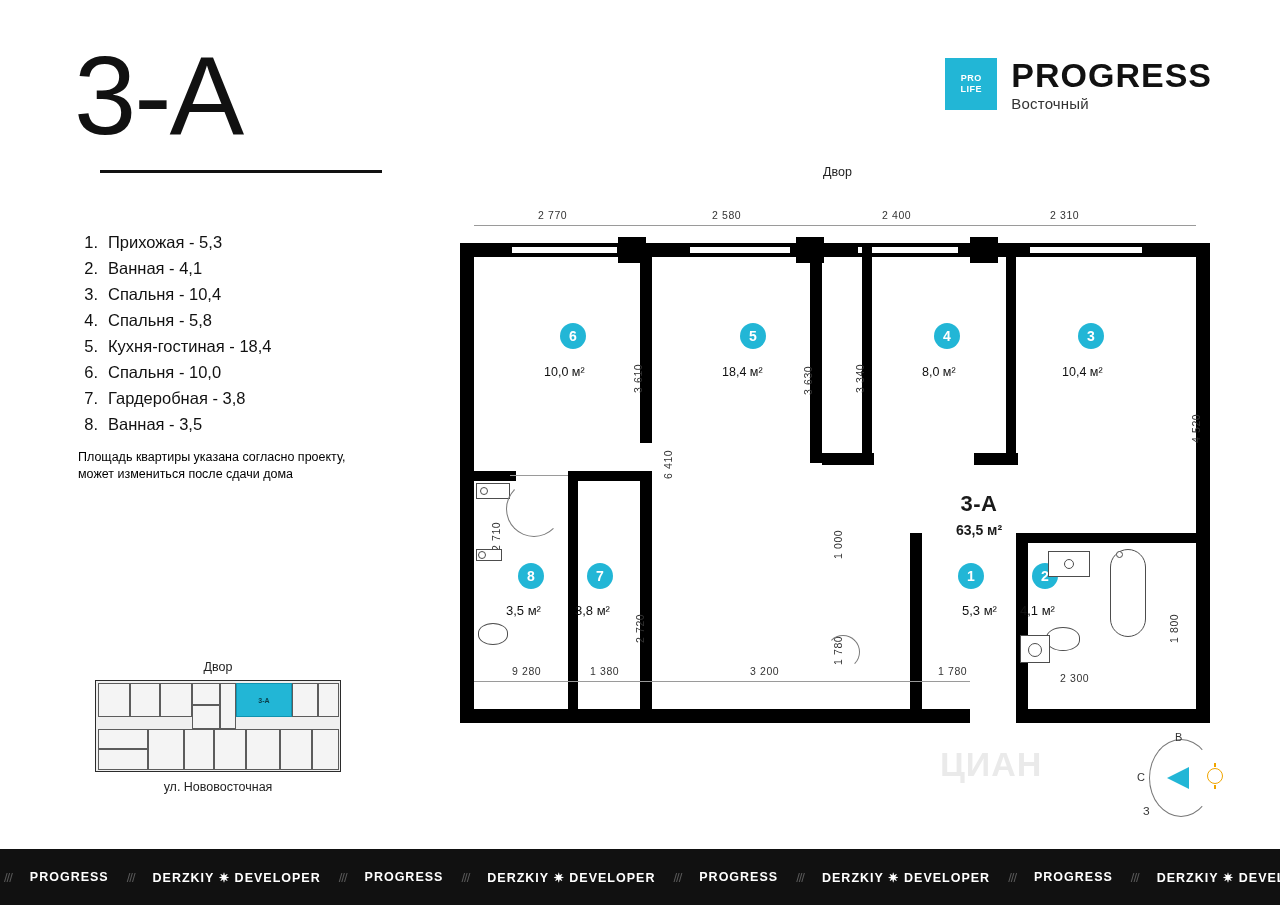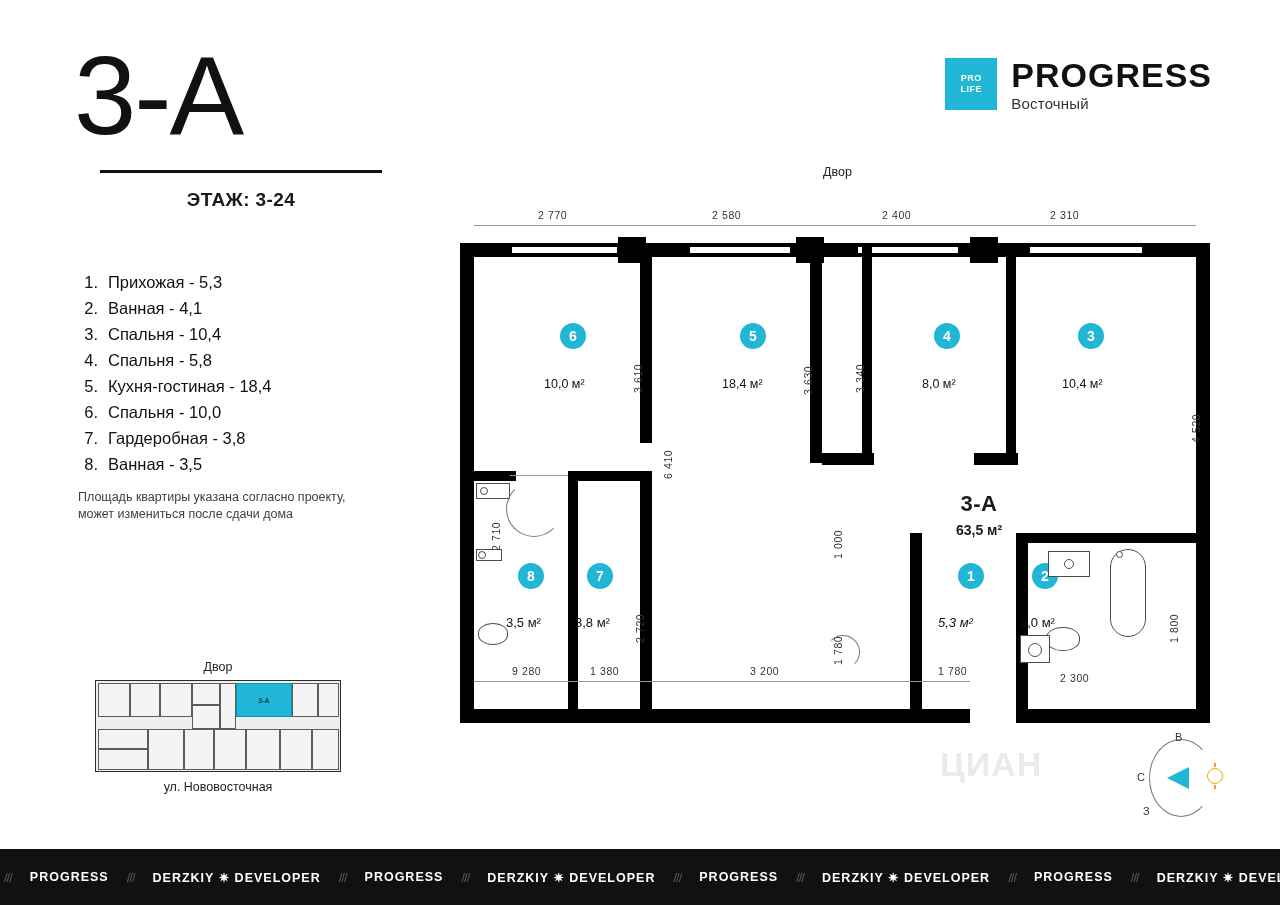"ЭТАЖ: 3-24" div { html: <div>ЭТАЖ: 3-24</div> -> none }
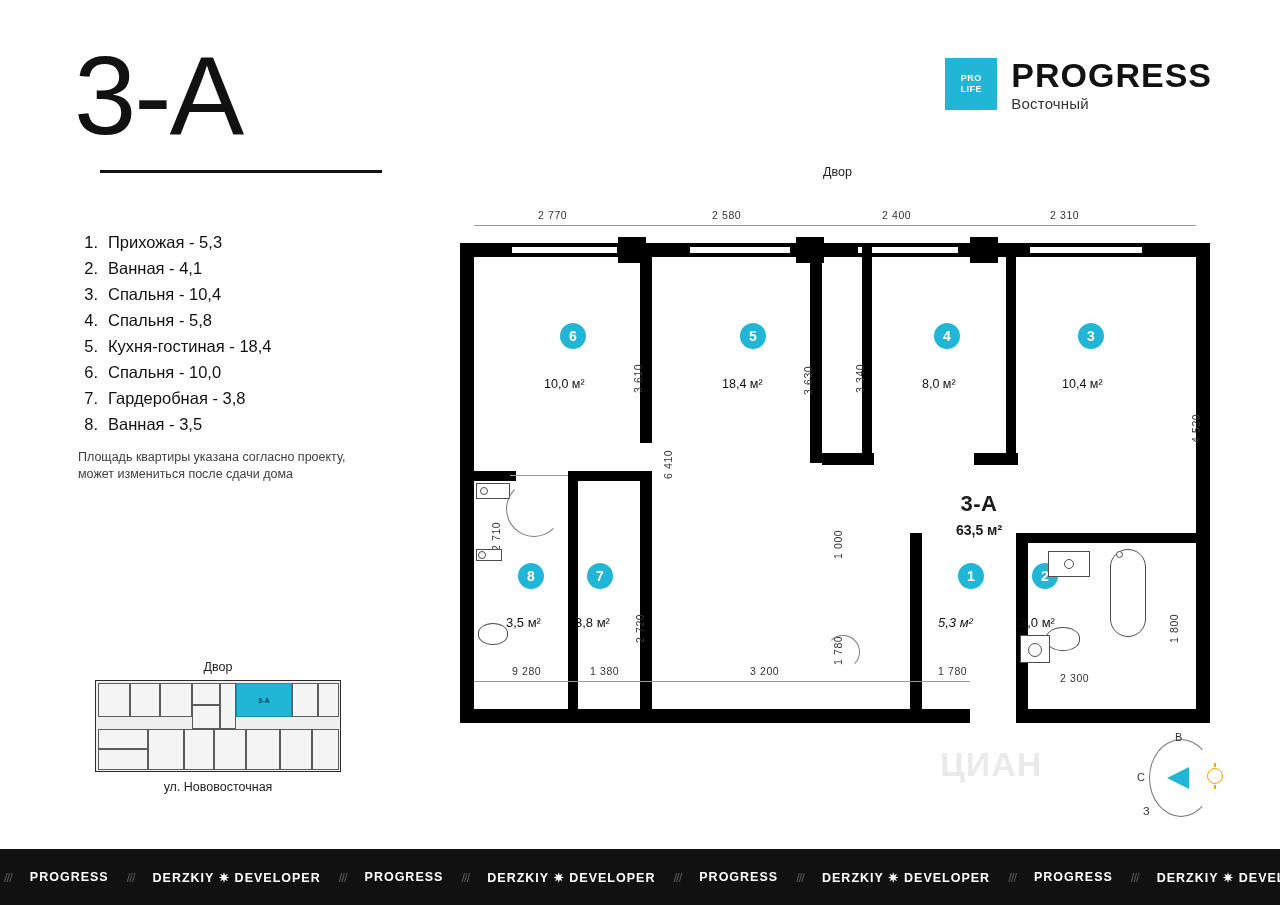"10,0 м²" .room-area { margin-top: 12px -> none }
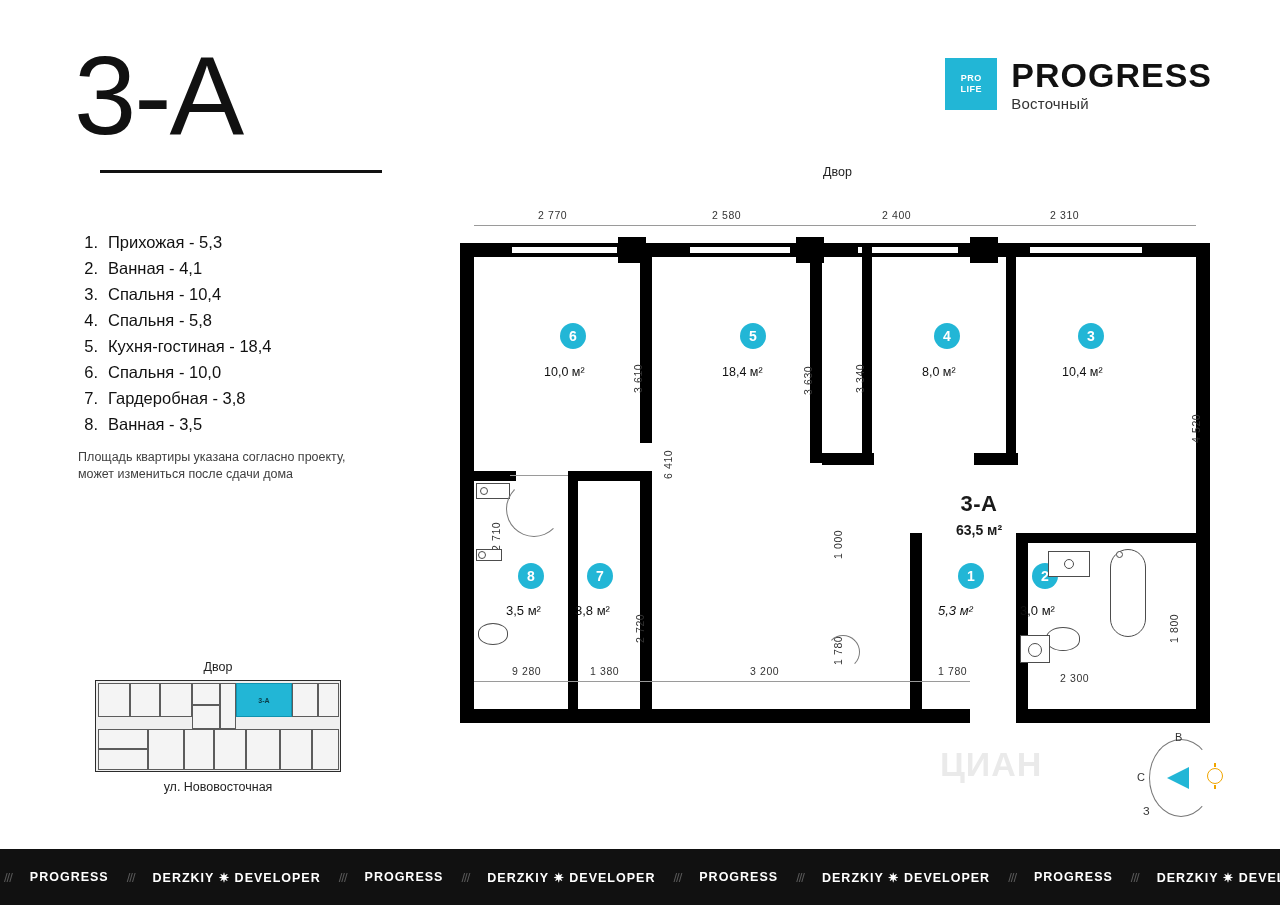"Площадь квартиры указана согласно" #area-note { color: #404040 -> #000000 }
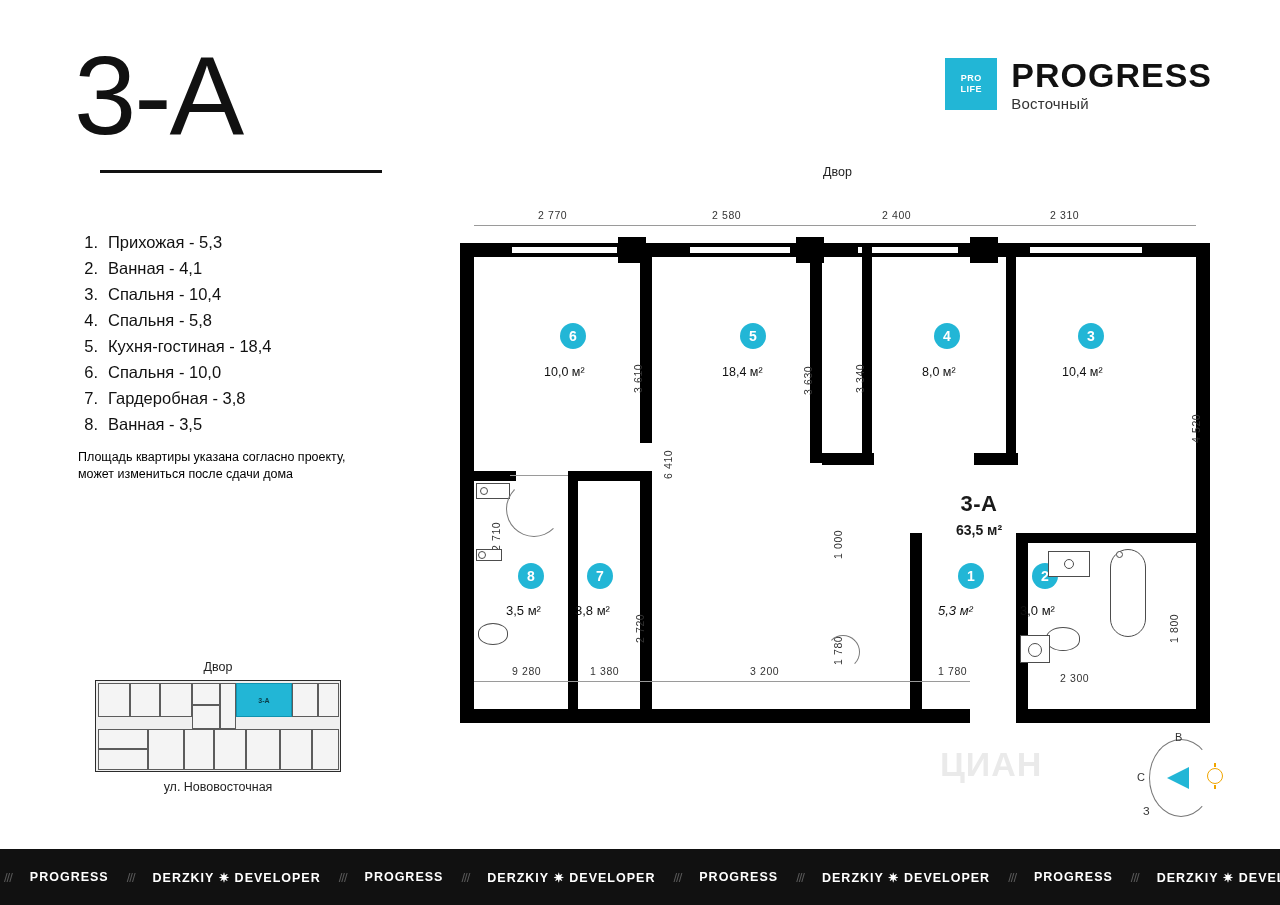"5,3 м²" div.room-area { font-style: italic -> none; left: 488px -> 512px }
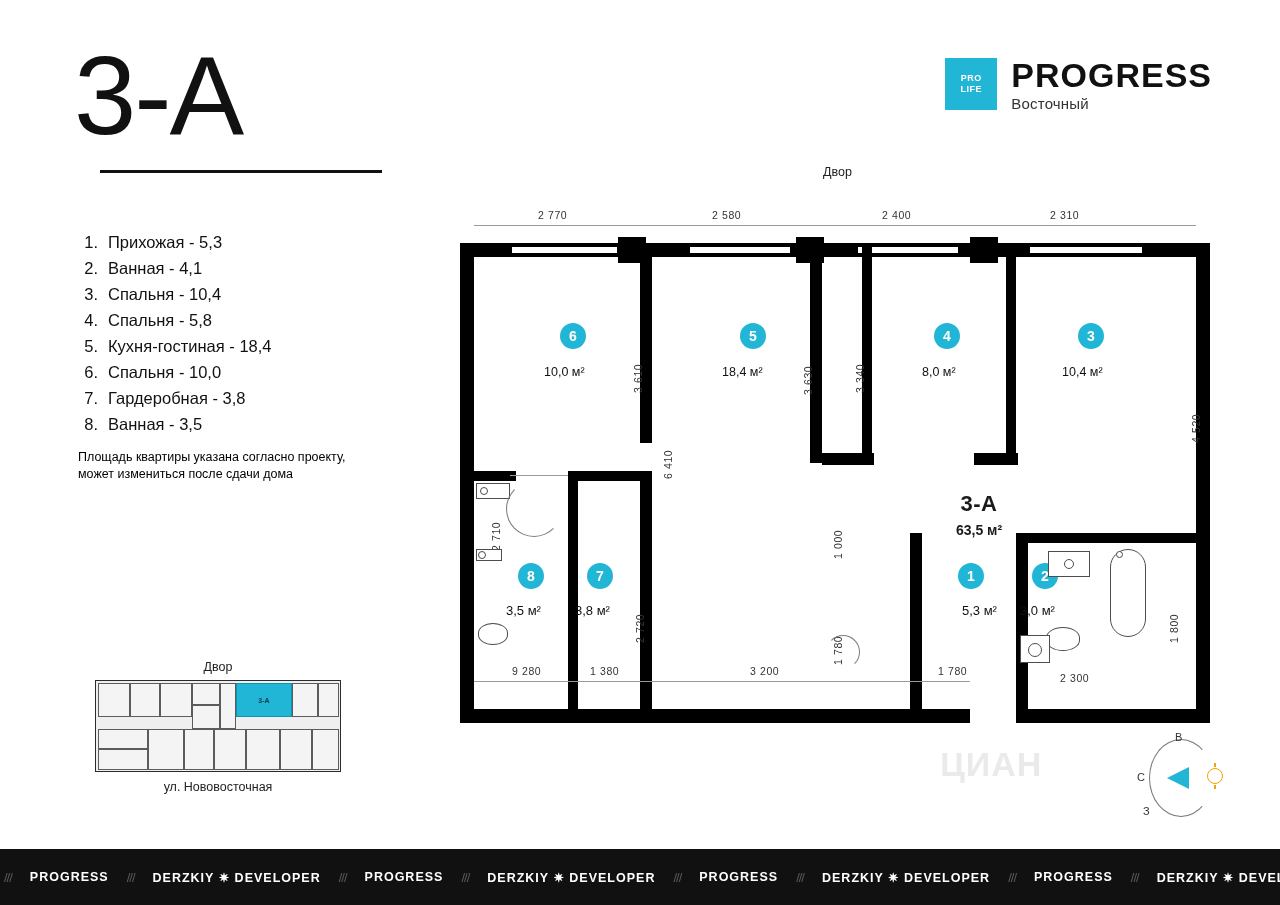"3,0 м²" div.room-area { text: 3,0 -> 4,1 }
